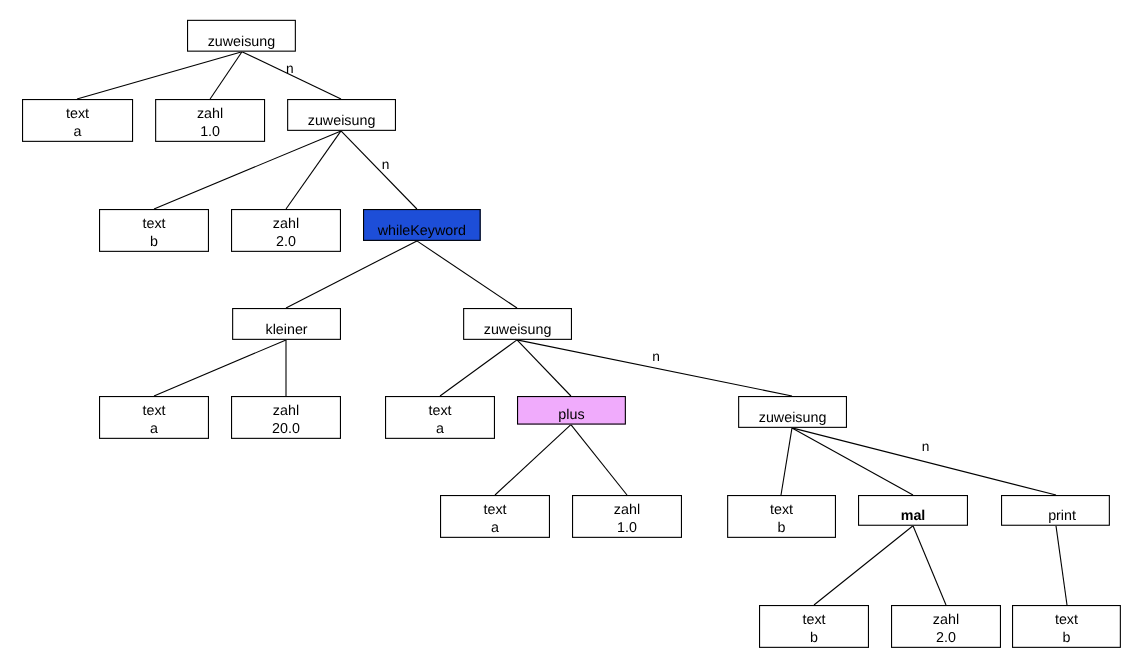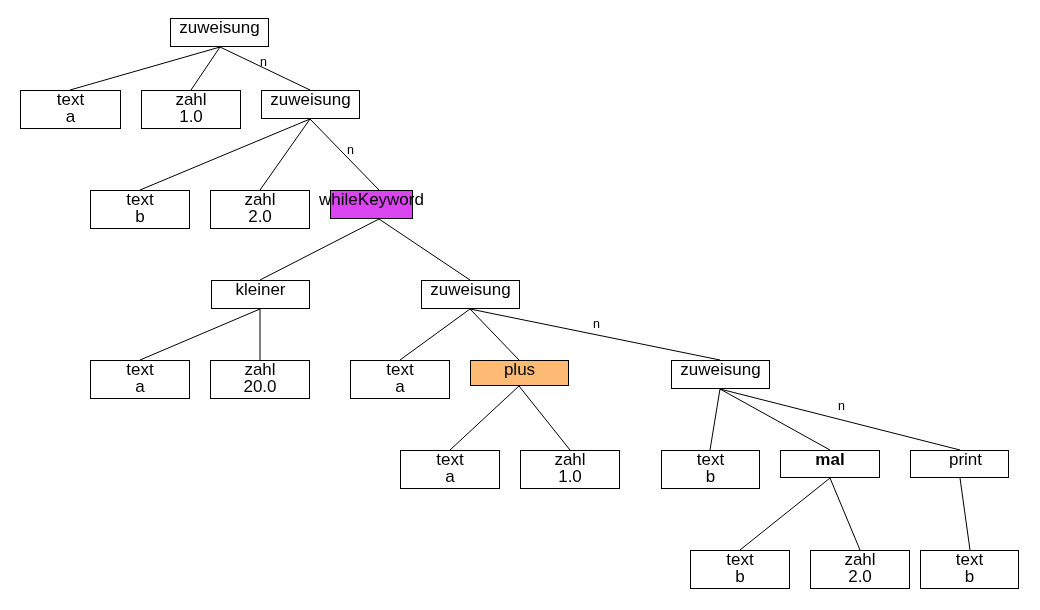"zuweisung" .node { font-size: 17px -> 13px; justify-content: flex-start -> flex-end }
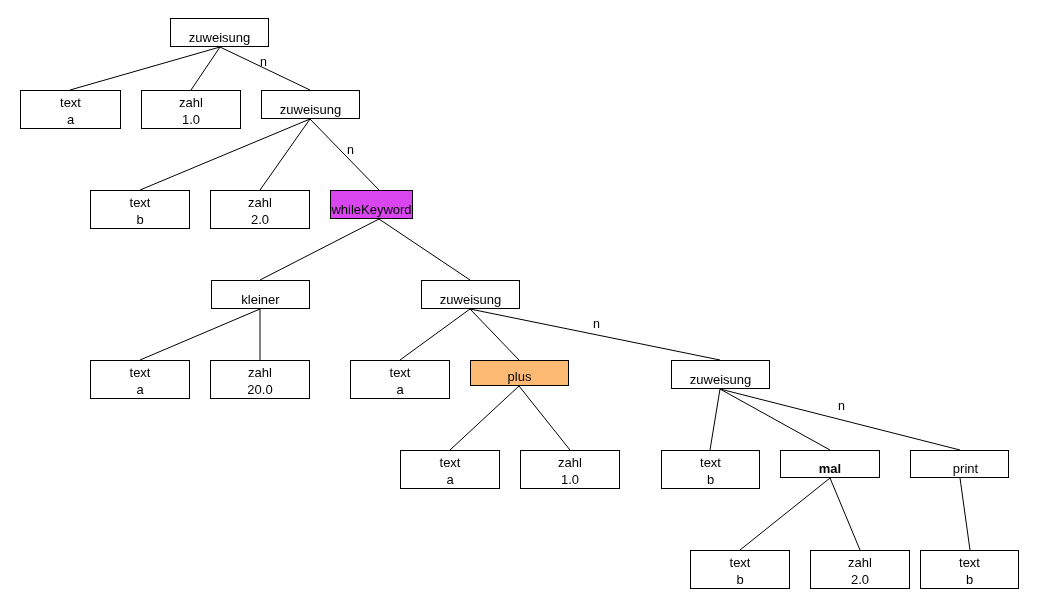"whileKeyword" div.node { background: #d946ef -> #1d4ed8; width: 83px -> 107px }
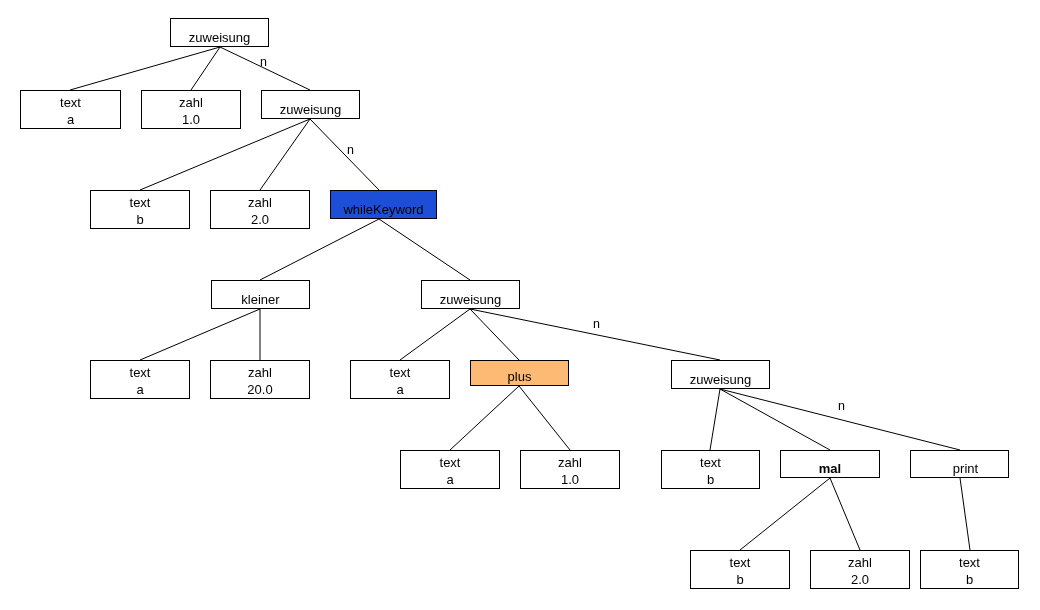"plus" div.node { background: #fdba74 -> #f0abfc }
